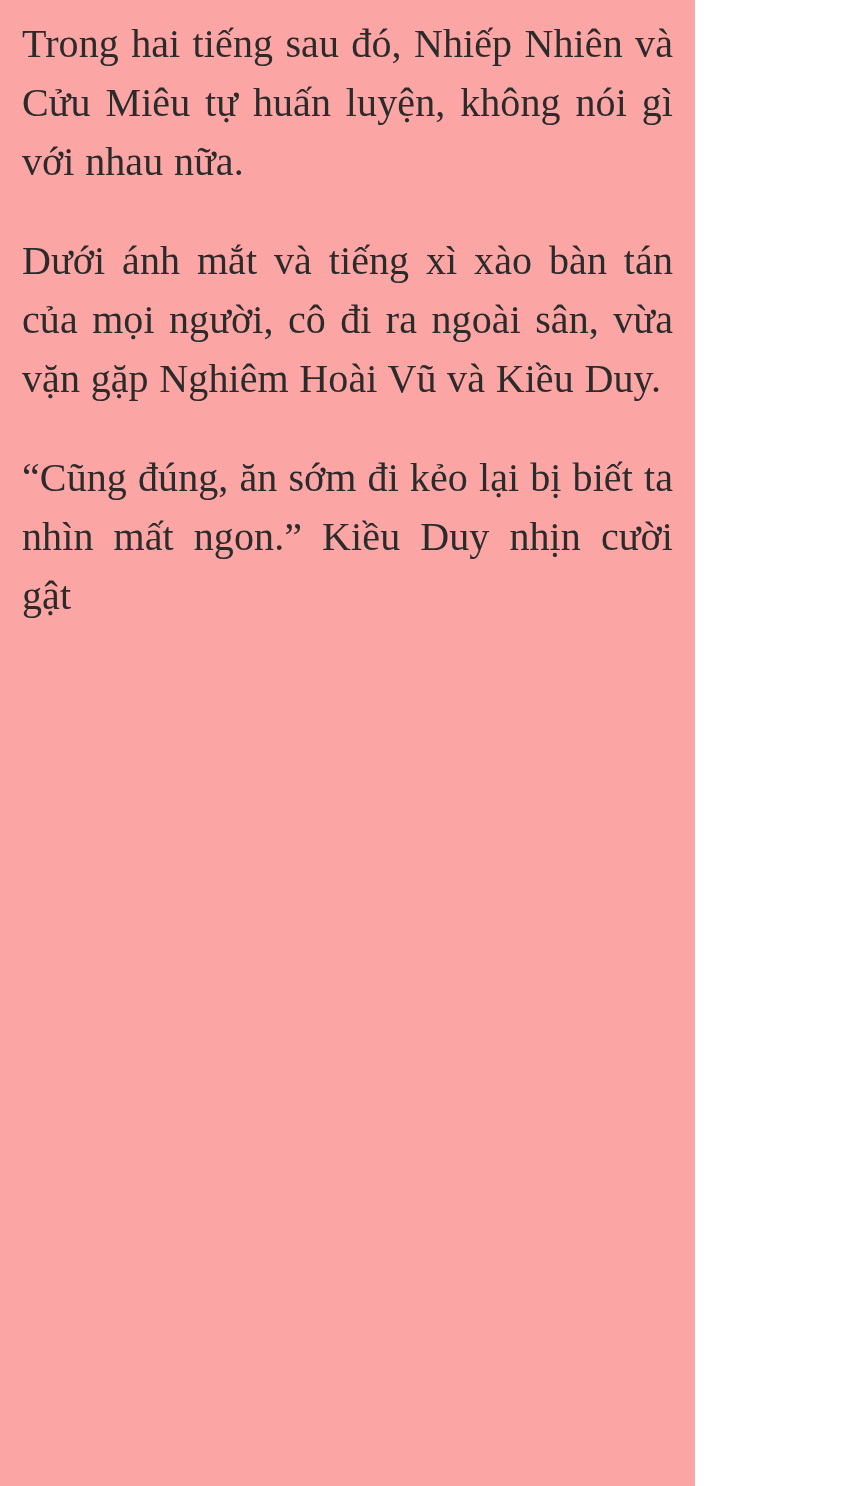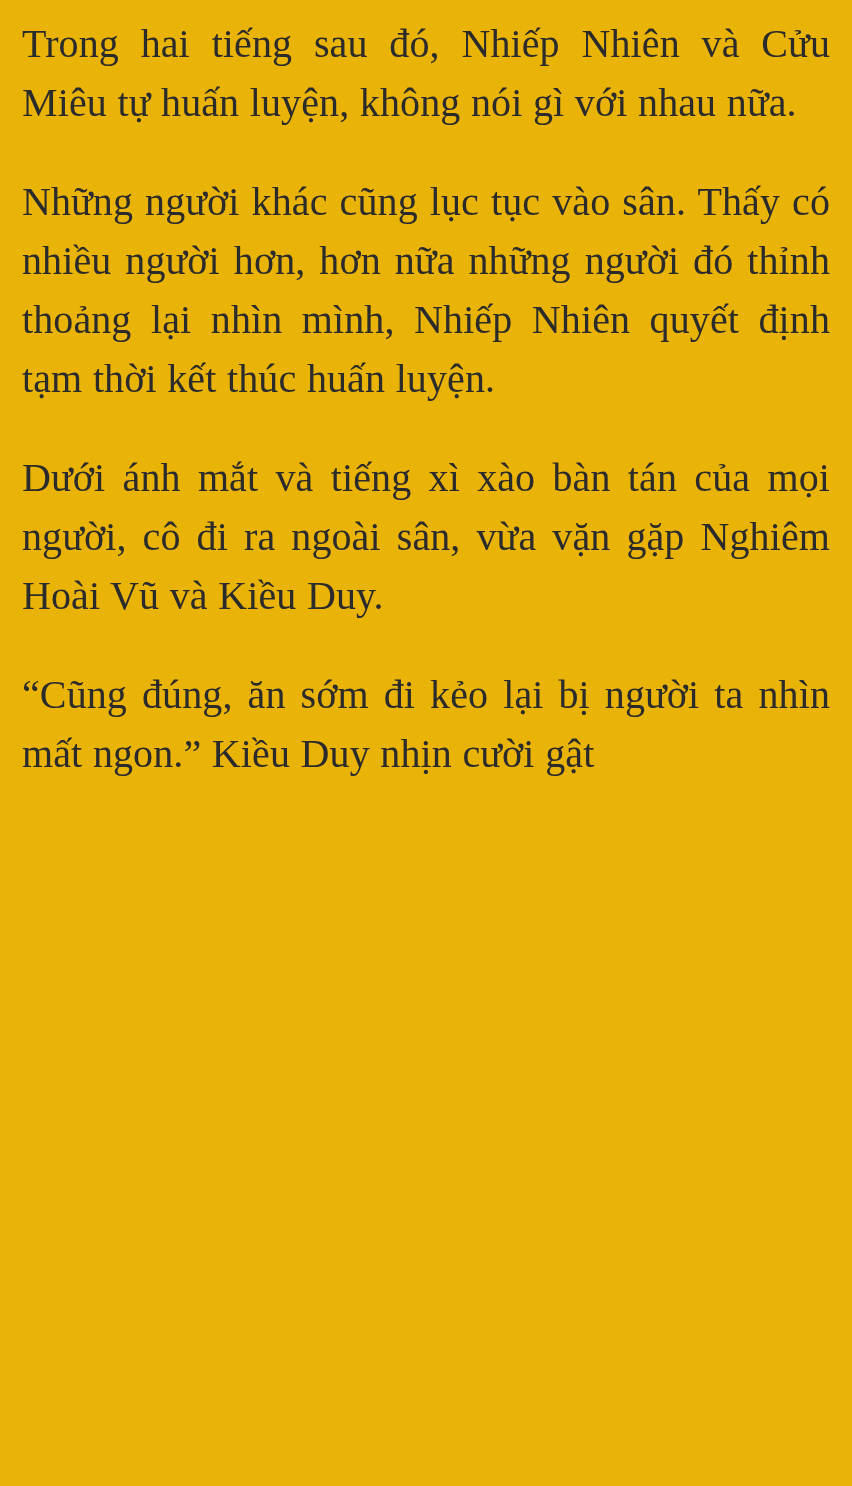"Trong hai tiếng sau đó," .page { background: #eab308 -> #fca5a5; width: 852px -> 695px }
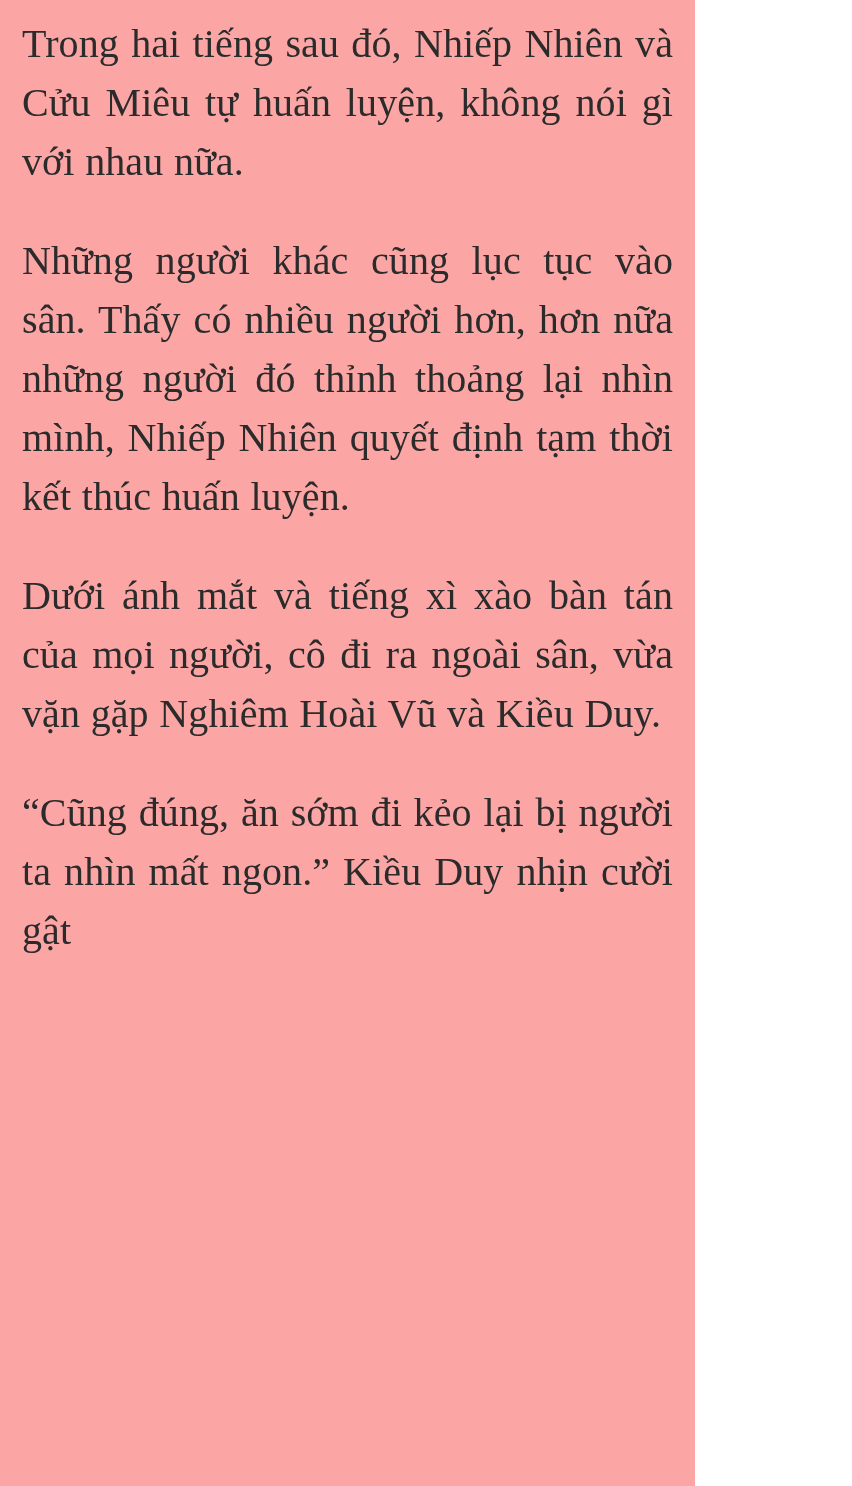"Những người khác cũng lục" p.para { html: <p>Những người khác cũng lục tục vào sân. Thấy có nhiều người hơn, hơn nữa những người đó thỉnh thoảng lại nhìn mình, Nhiếp Nhiên quyết định tạm thời kết thúc huấn luyện.</p> -> none }
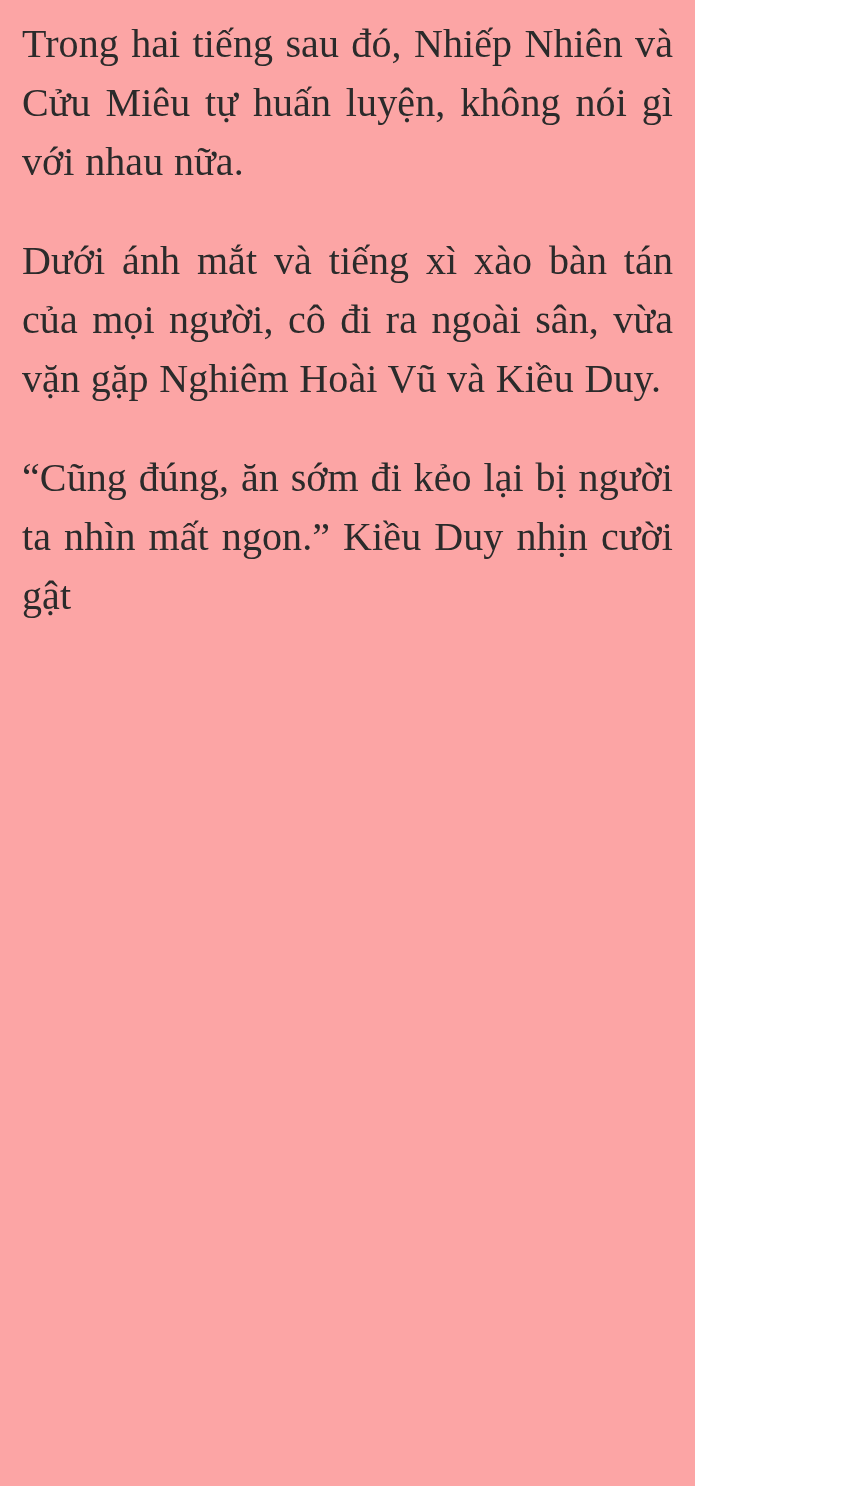"“Cũng đúng, ăn sớm đi" p.para { text: người -> biết }
